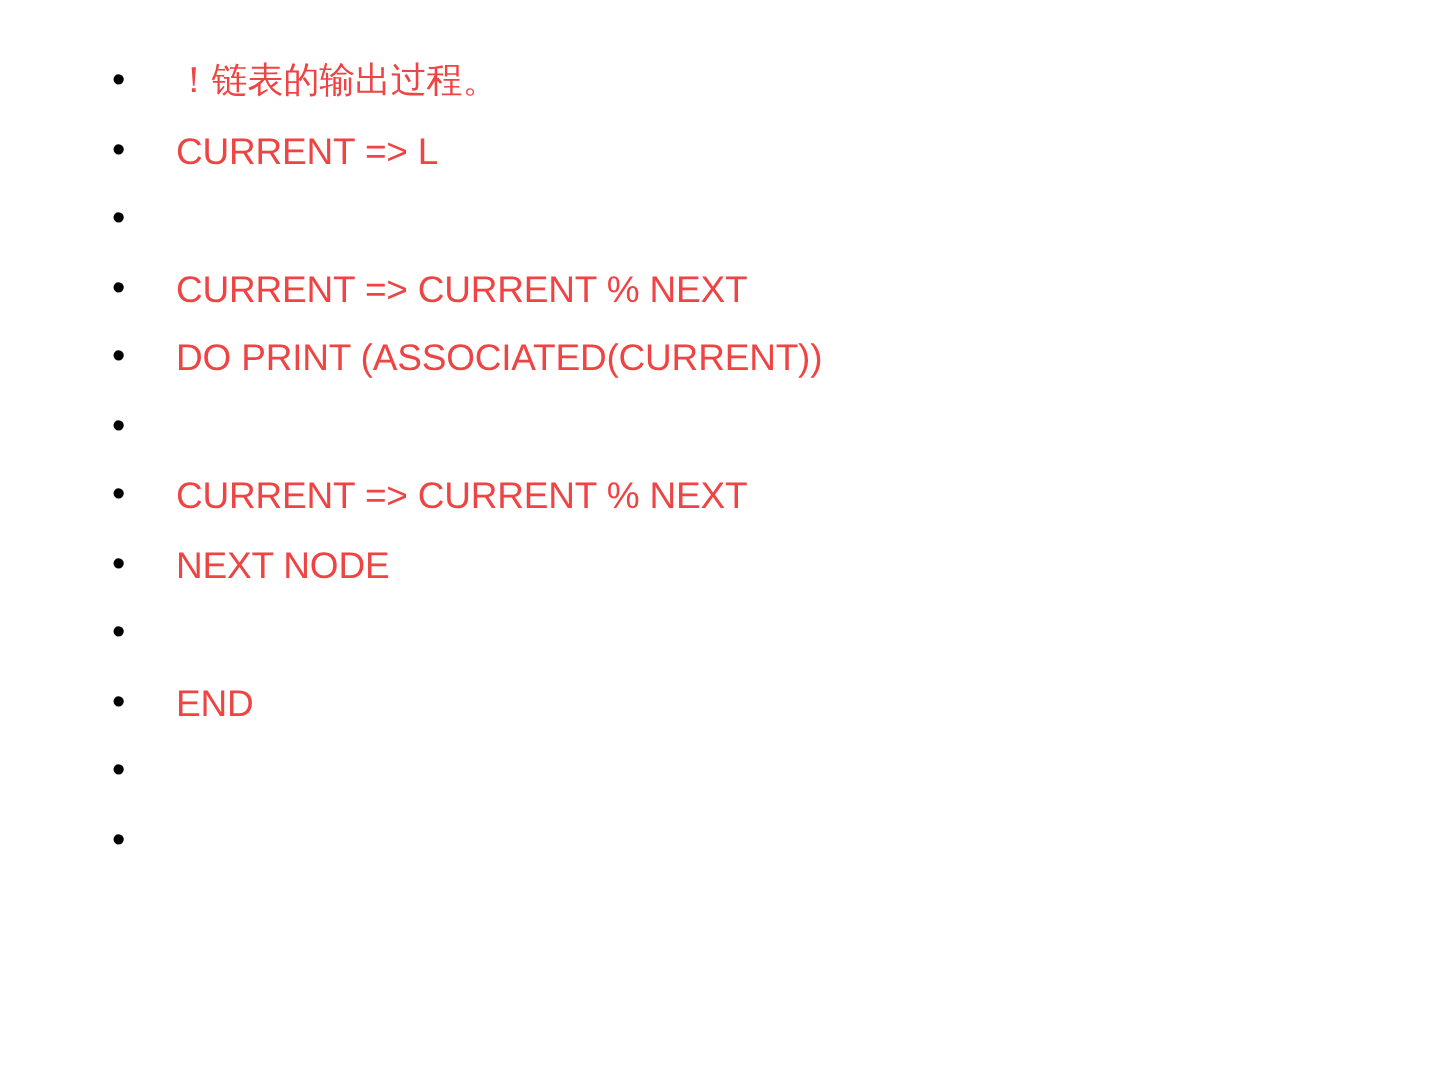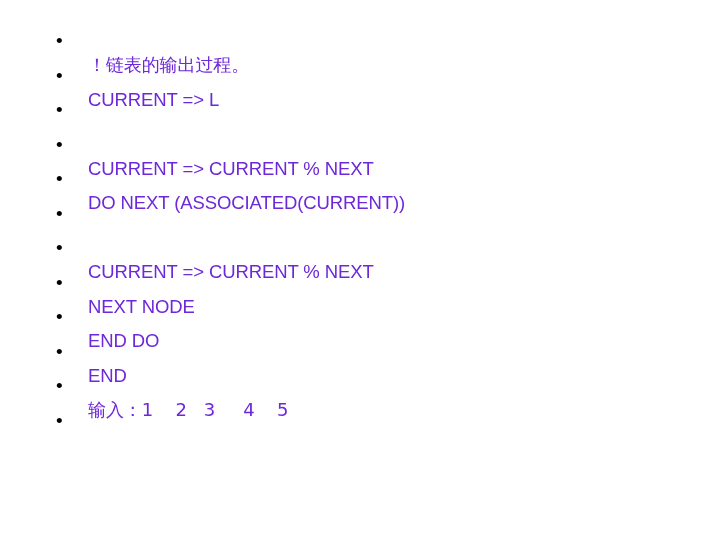"！链表的输出过程。" .bullet-text { color: #6d28d9 -> #ef4444; margin-top: 24px -> none }
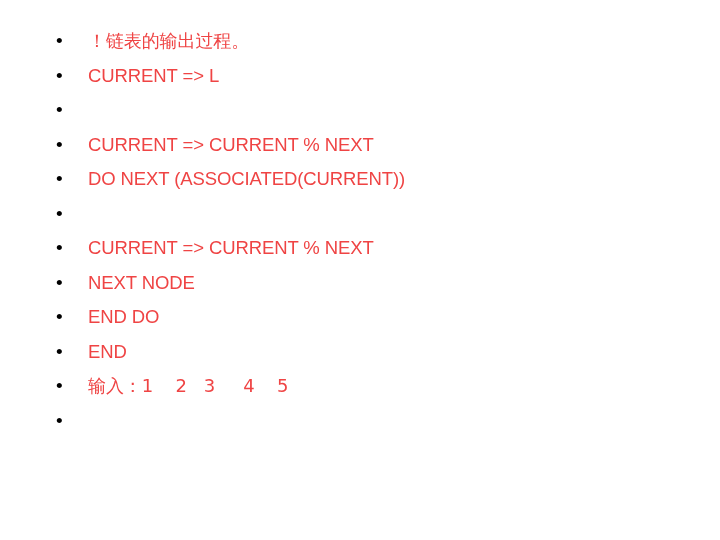"DO NEXT (ASSOCIATED(CURRENT))" span.bullet-text { text: NEXT -> PRINT }
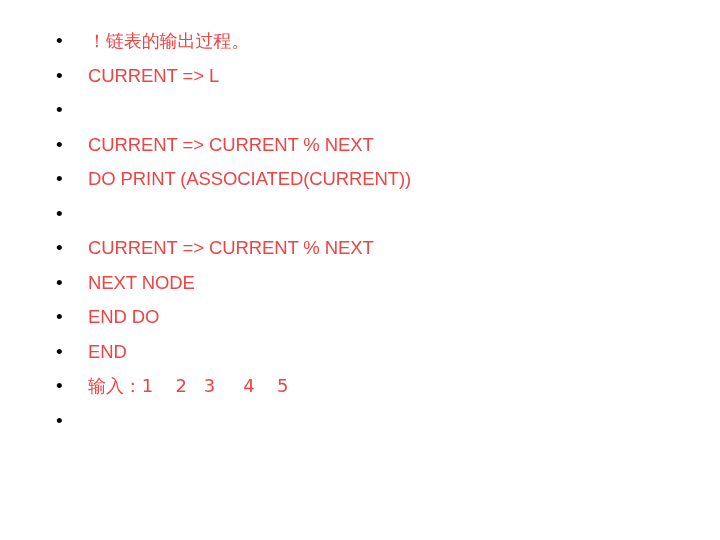"END DO" span.bullet-text { html: <span>END DO</span> -> none }
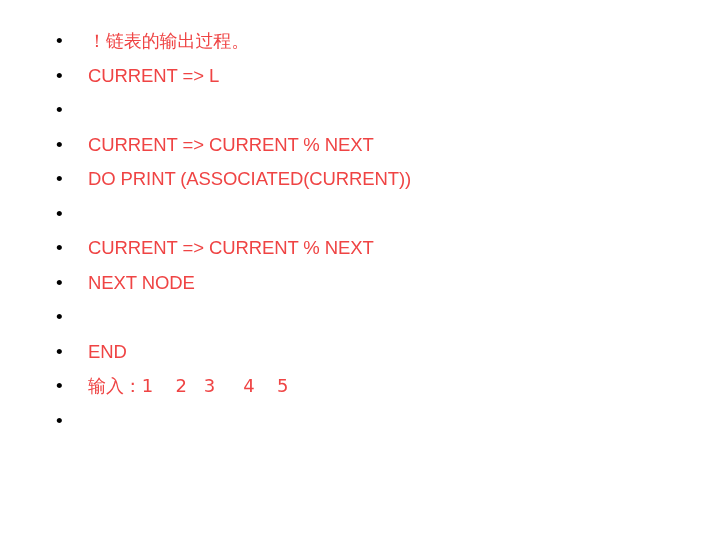"输入：1 2 3 4 5" span.bullet-text { html: <span>输入：1 2 3 4 5</span> -> none }
